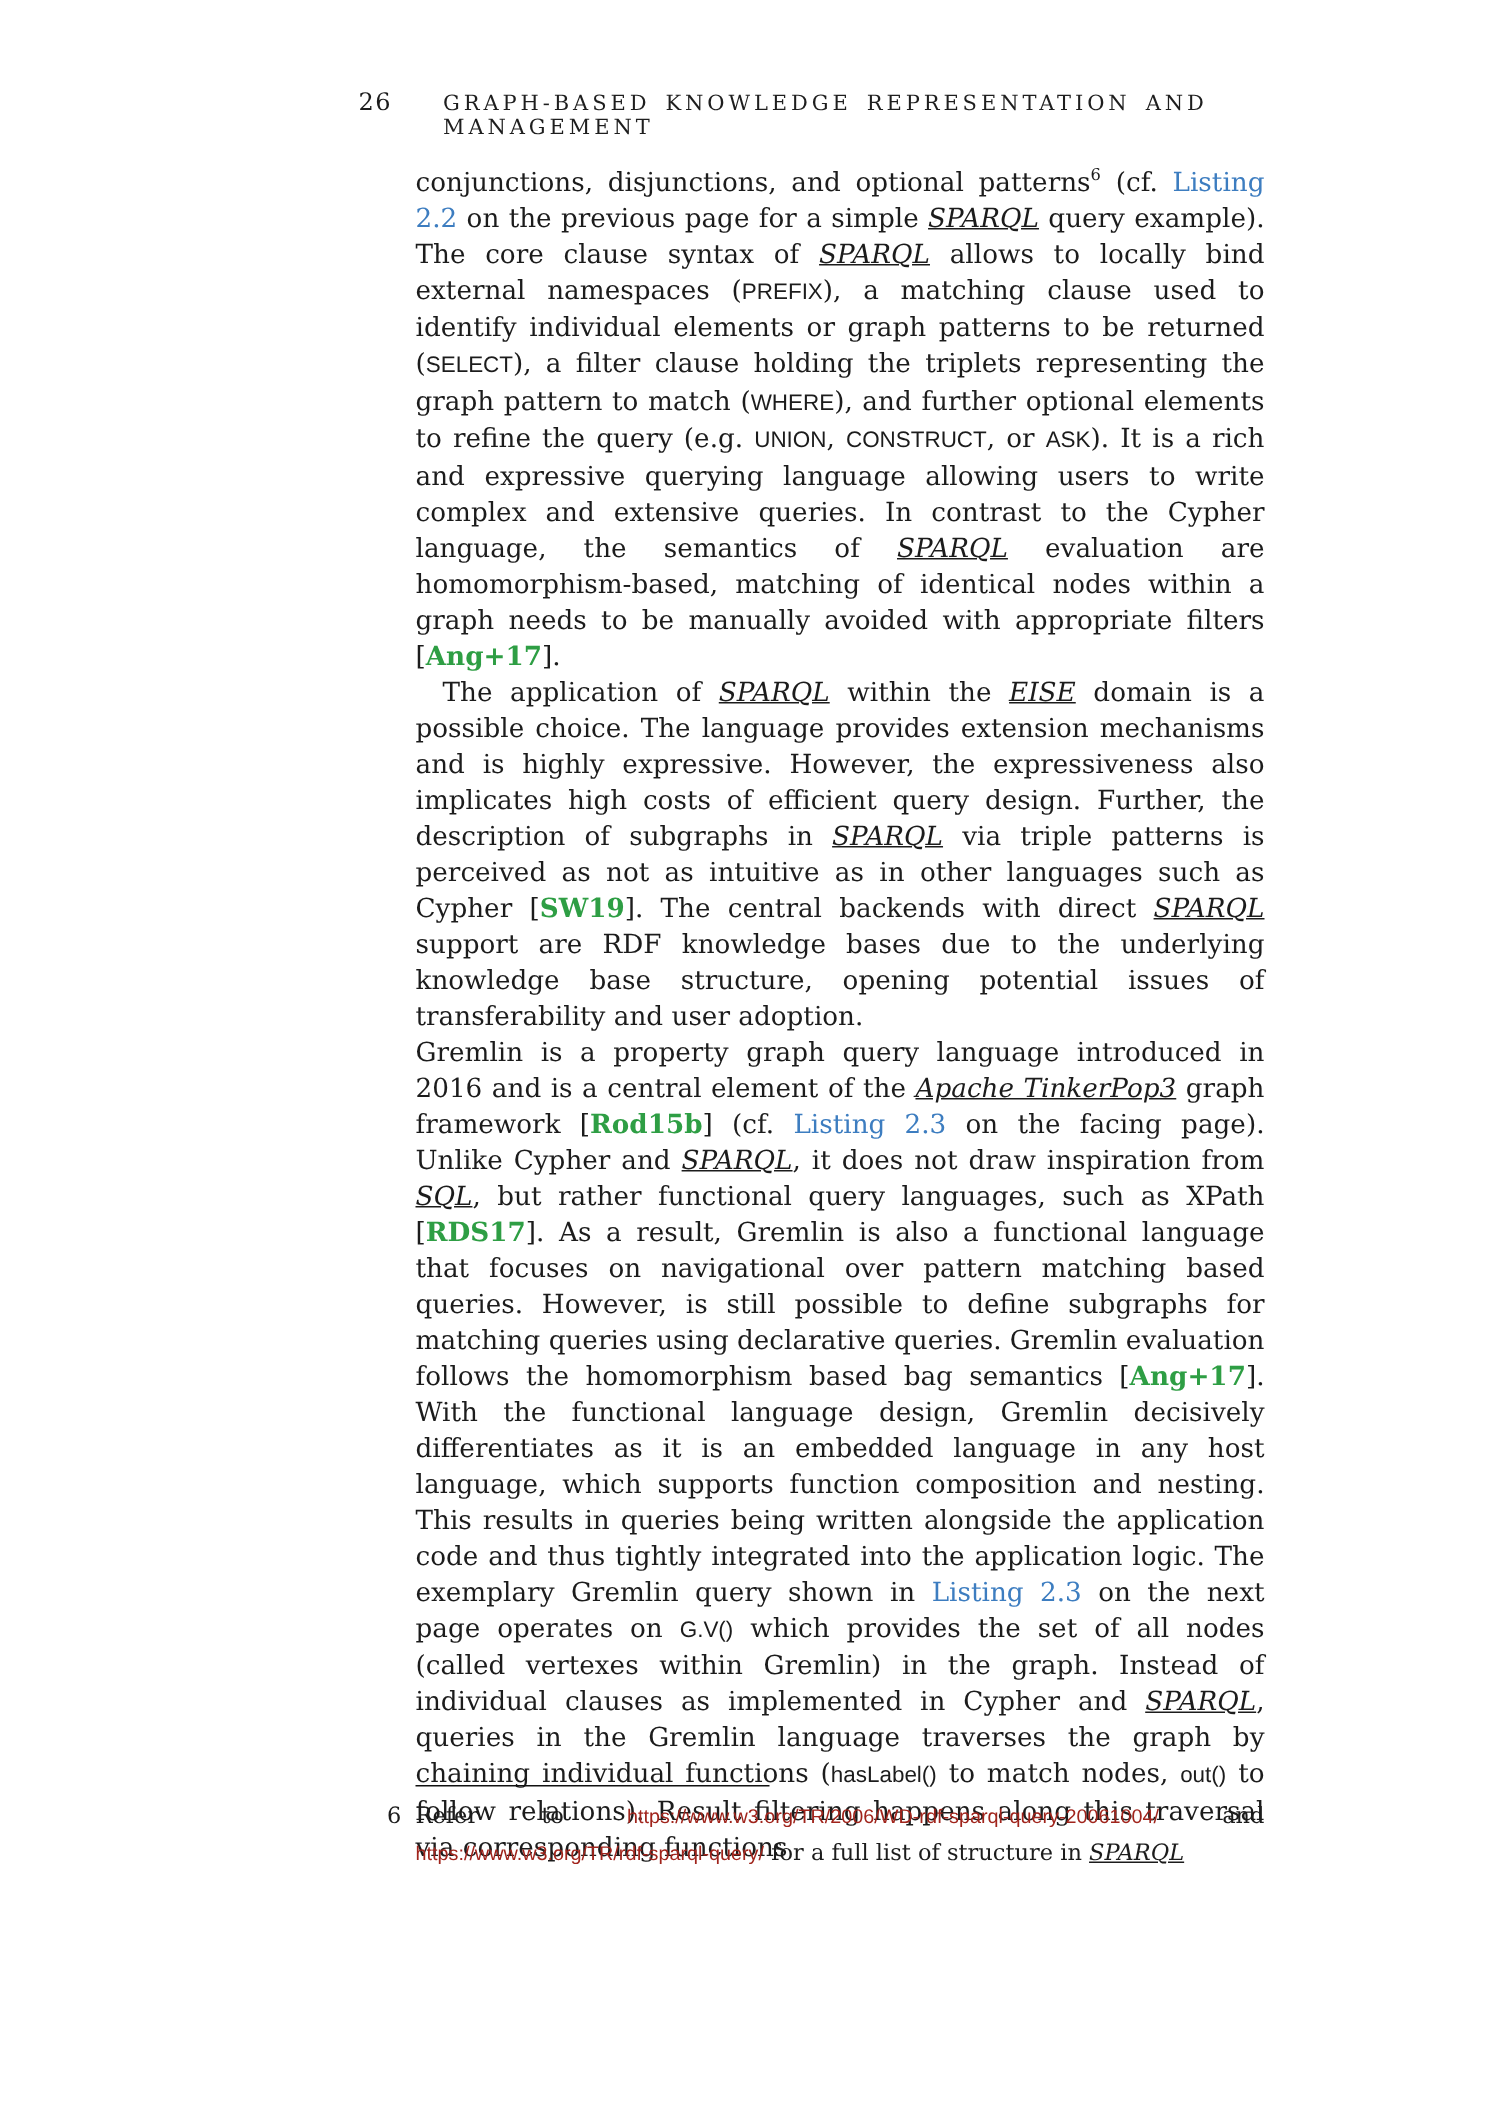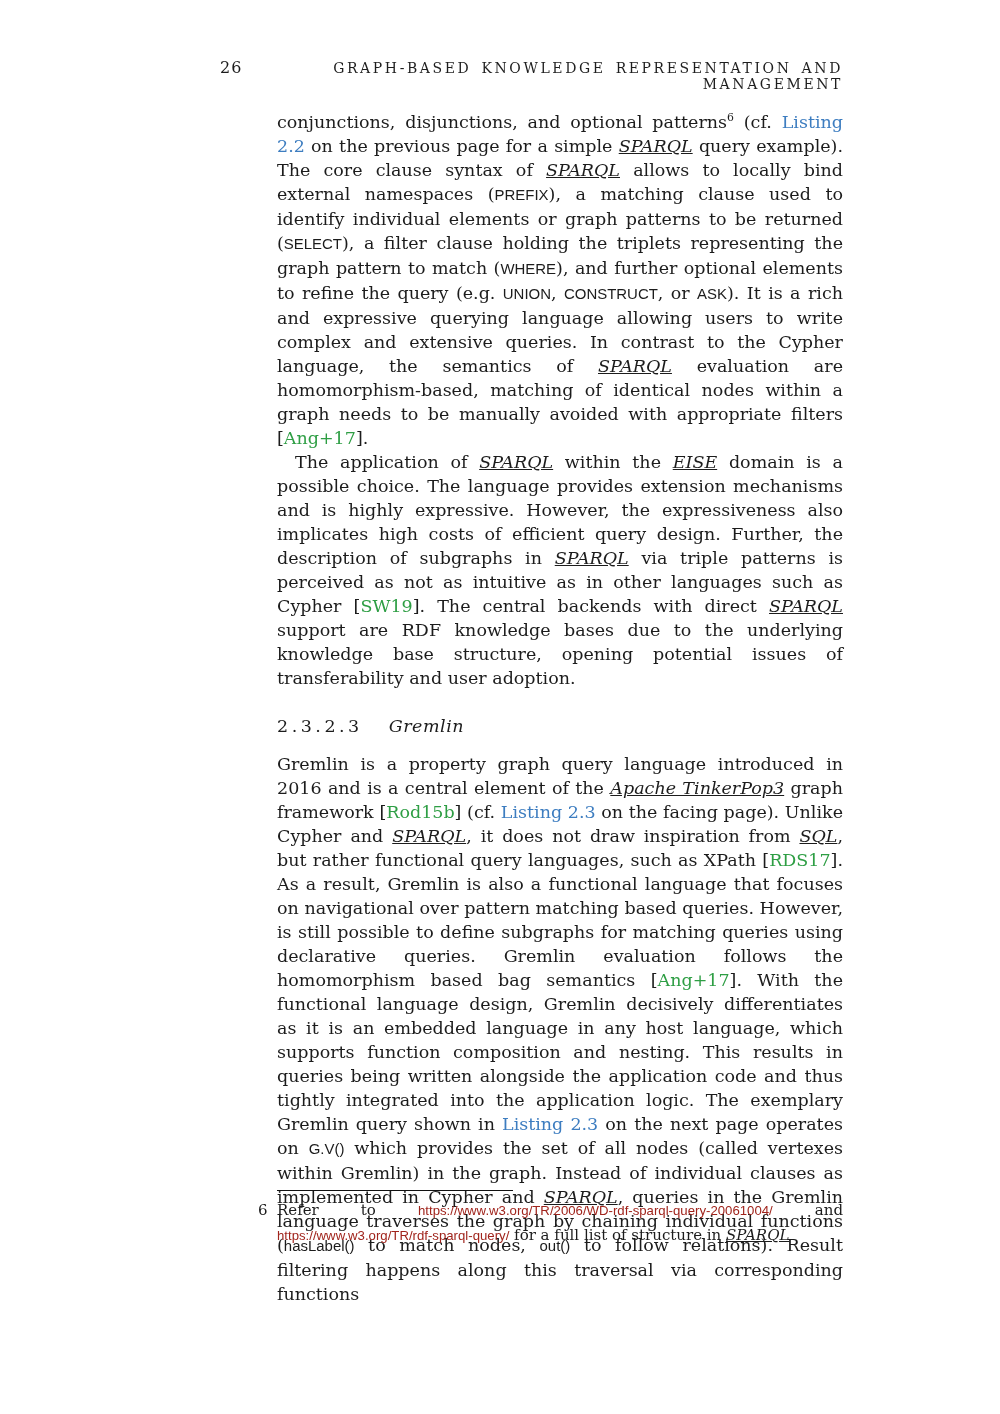"26" .running-header { left: 220px -> 239px }
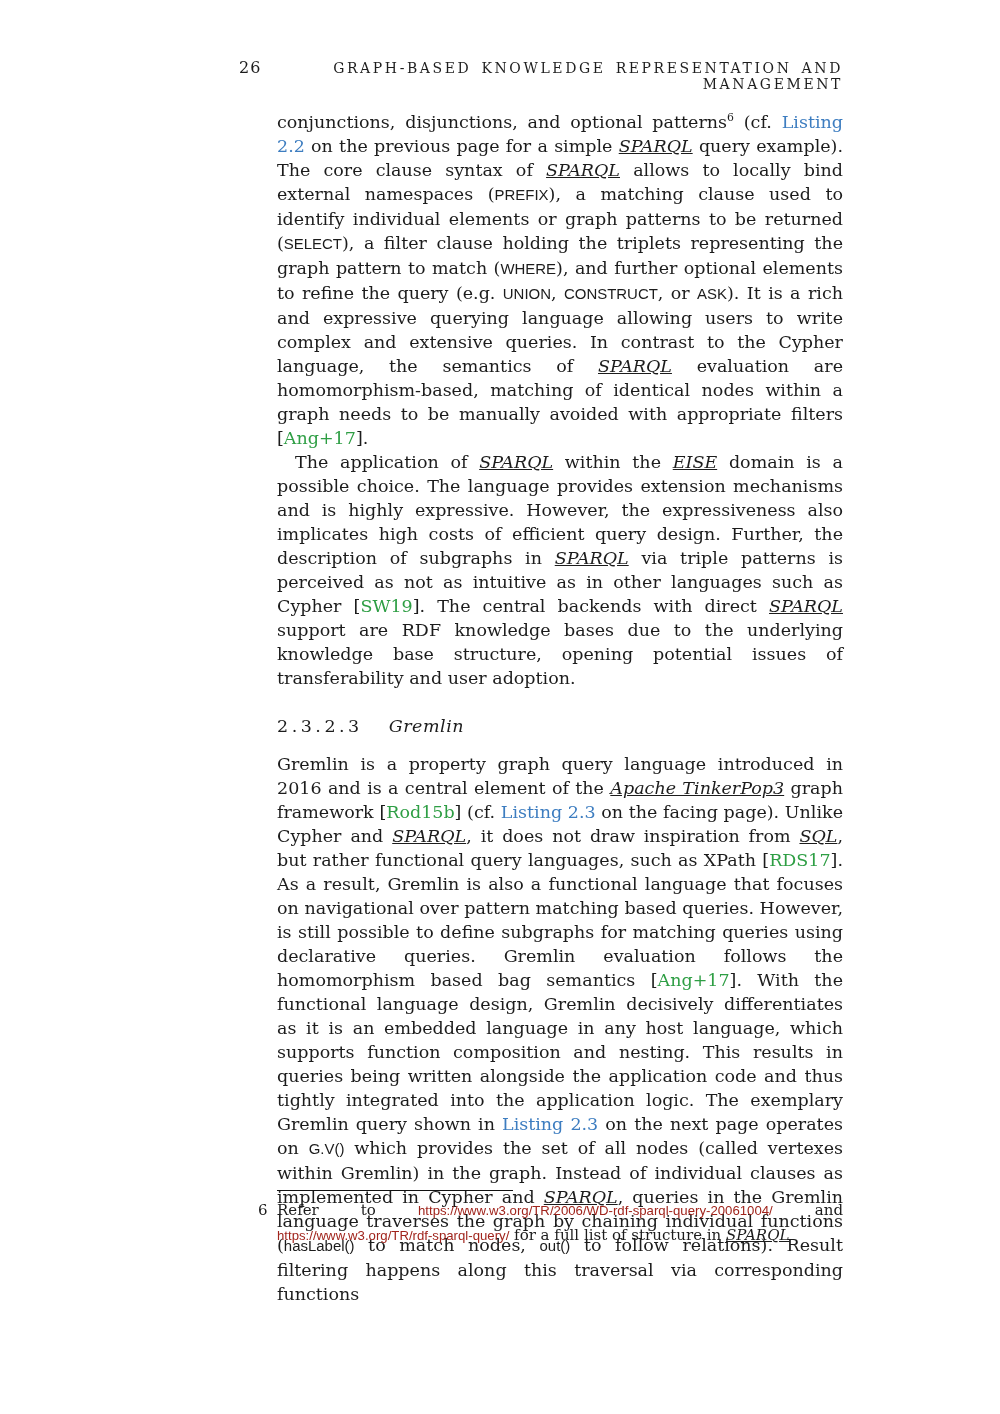"GRAPH-BASED KNOWLEDGE REPRESENTATION AND" .header-title { text-align: right -> none }
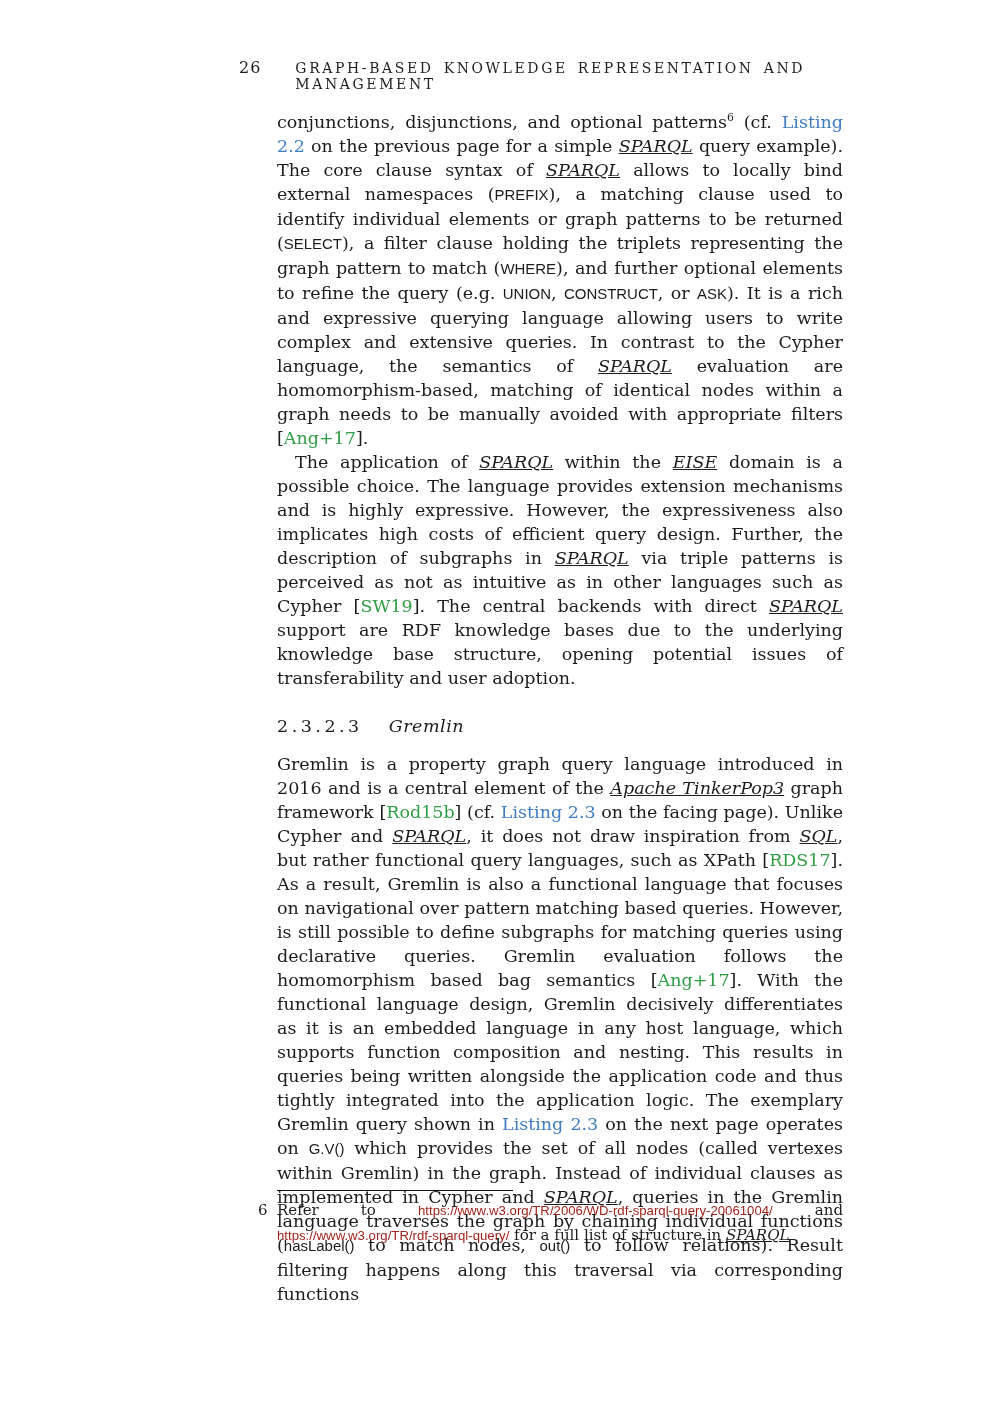"Ang+17" a.cite { font-weight: none -> bold }
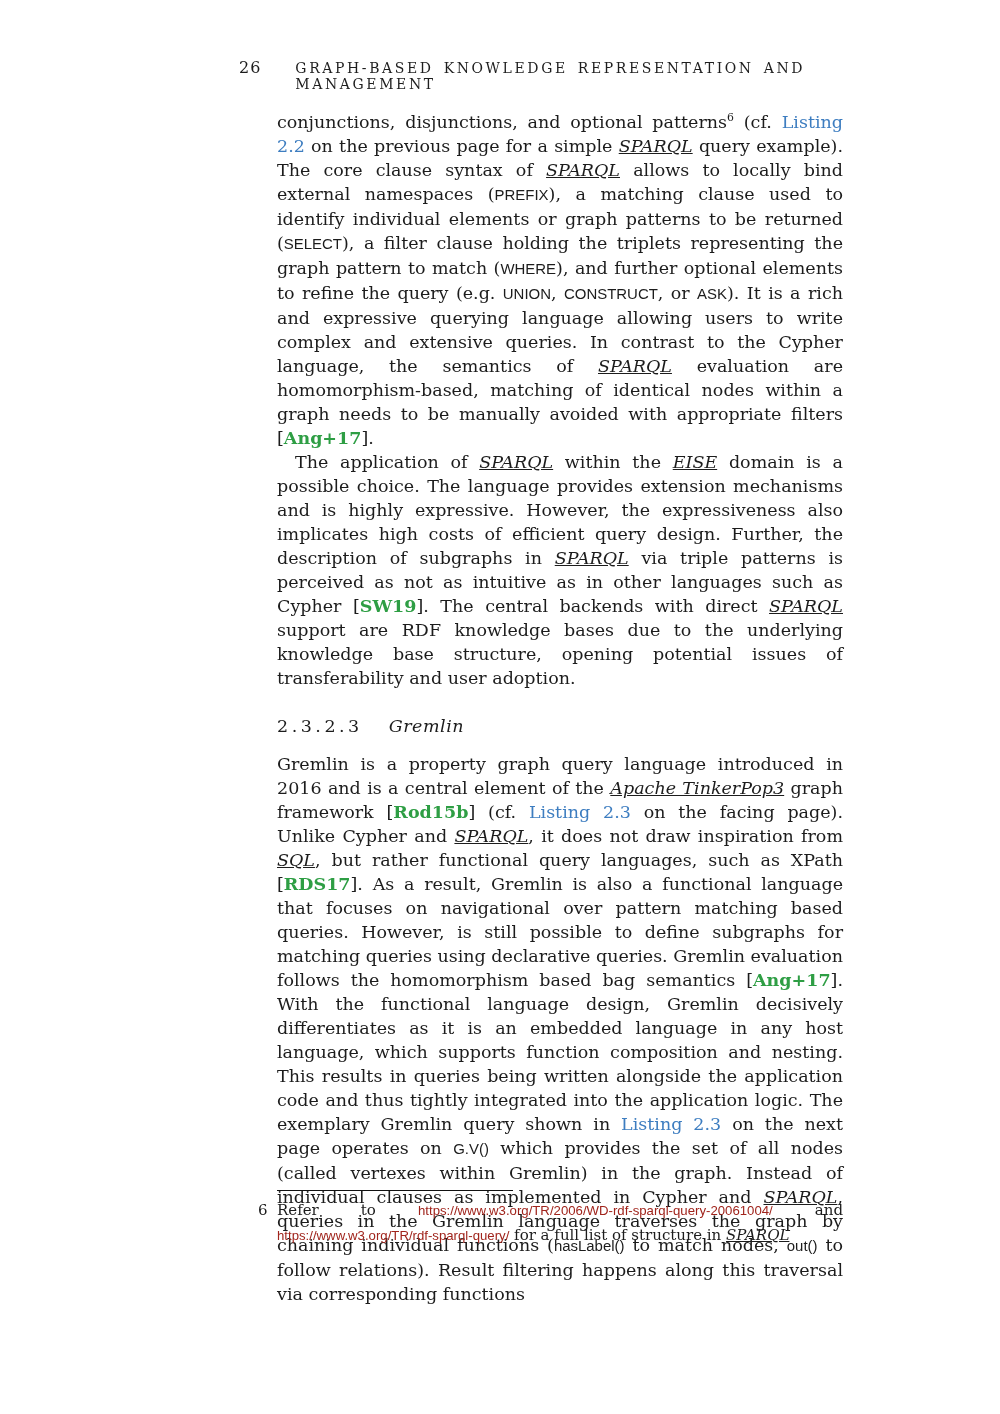"2.3.2.3 Gremlin" h3.subheading { html: <h3> <span>2.3.2.3</span><span>Gremlin</span> </h3> -> none }
